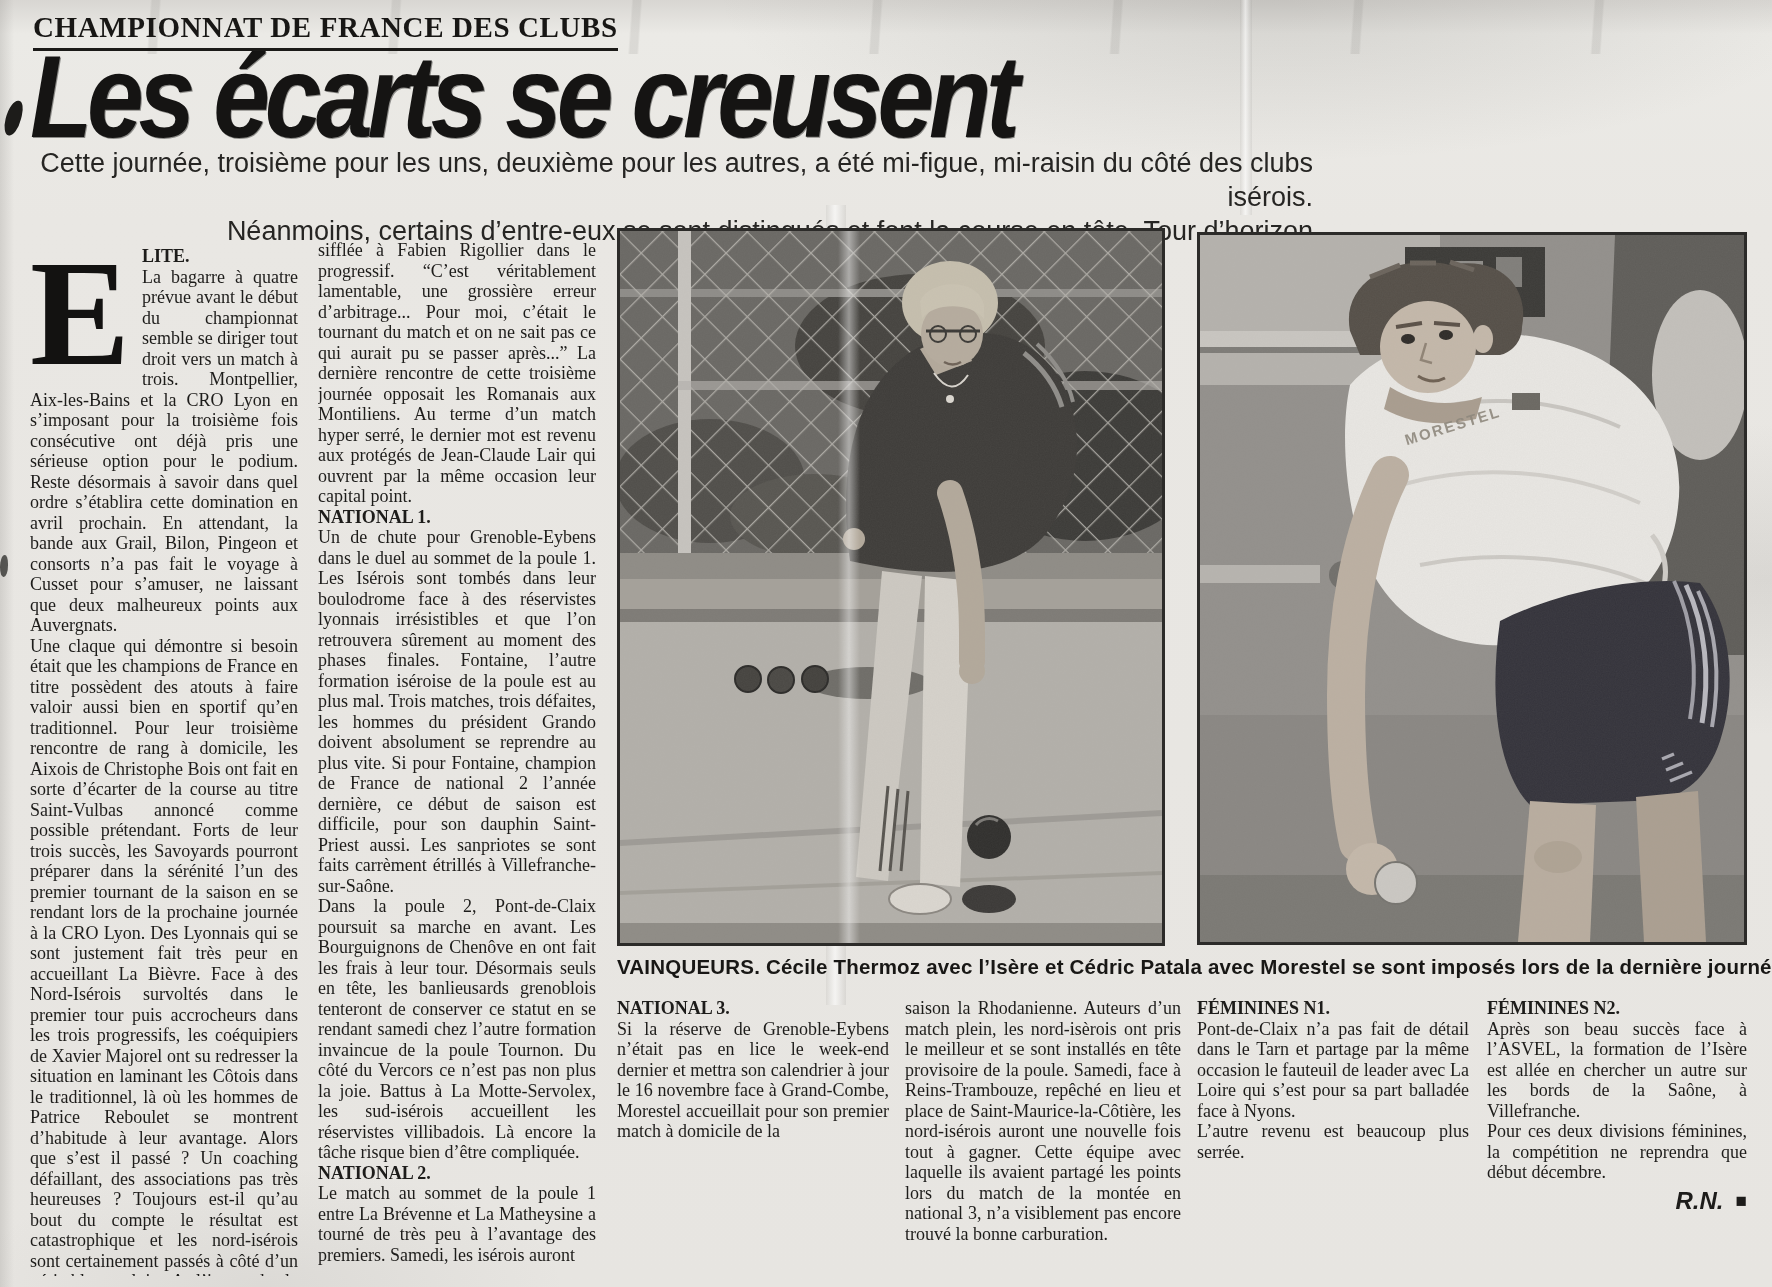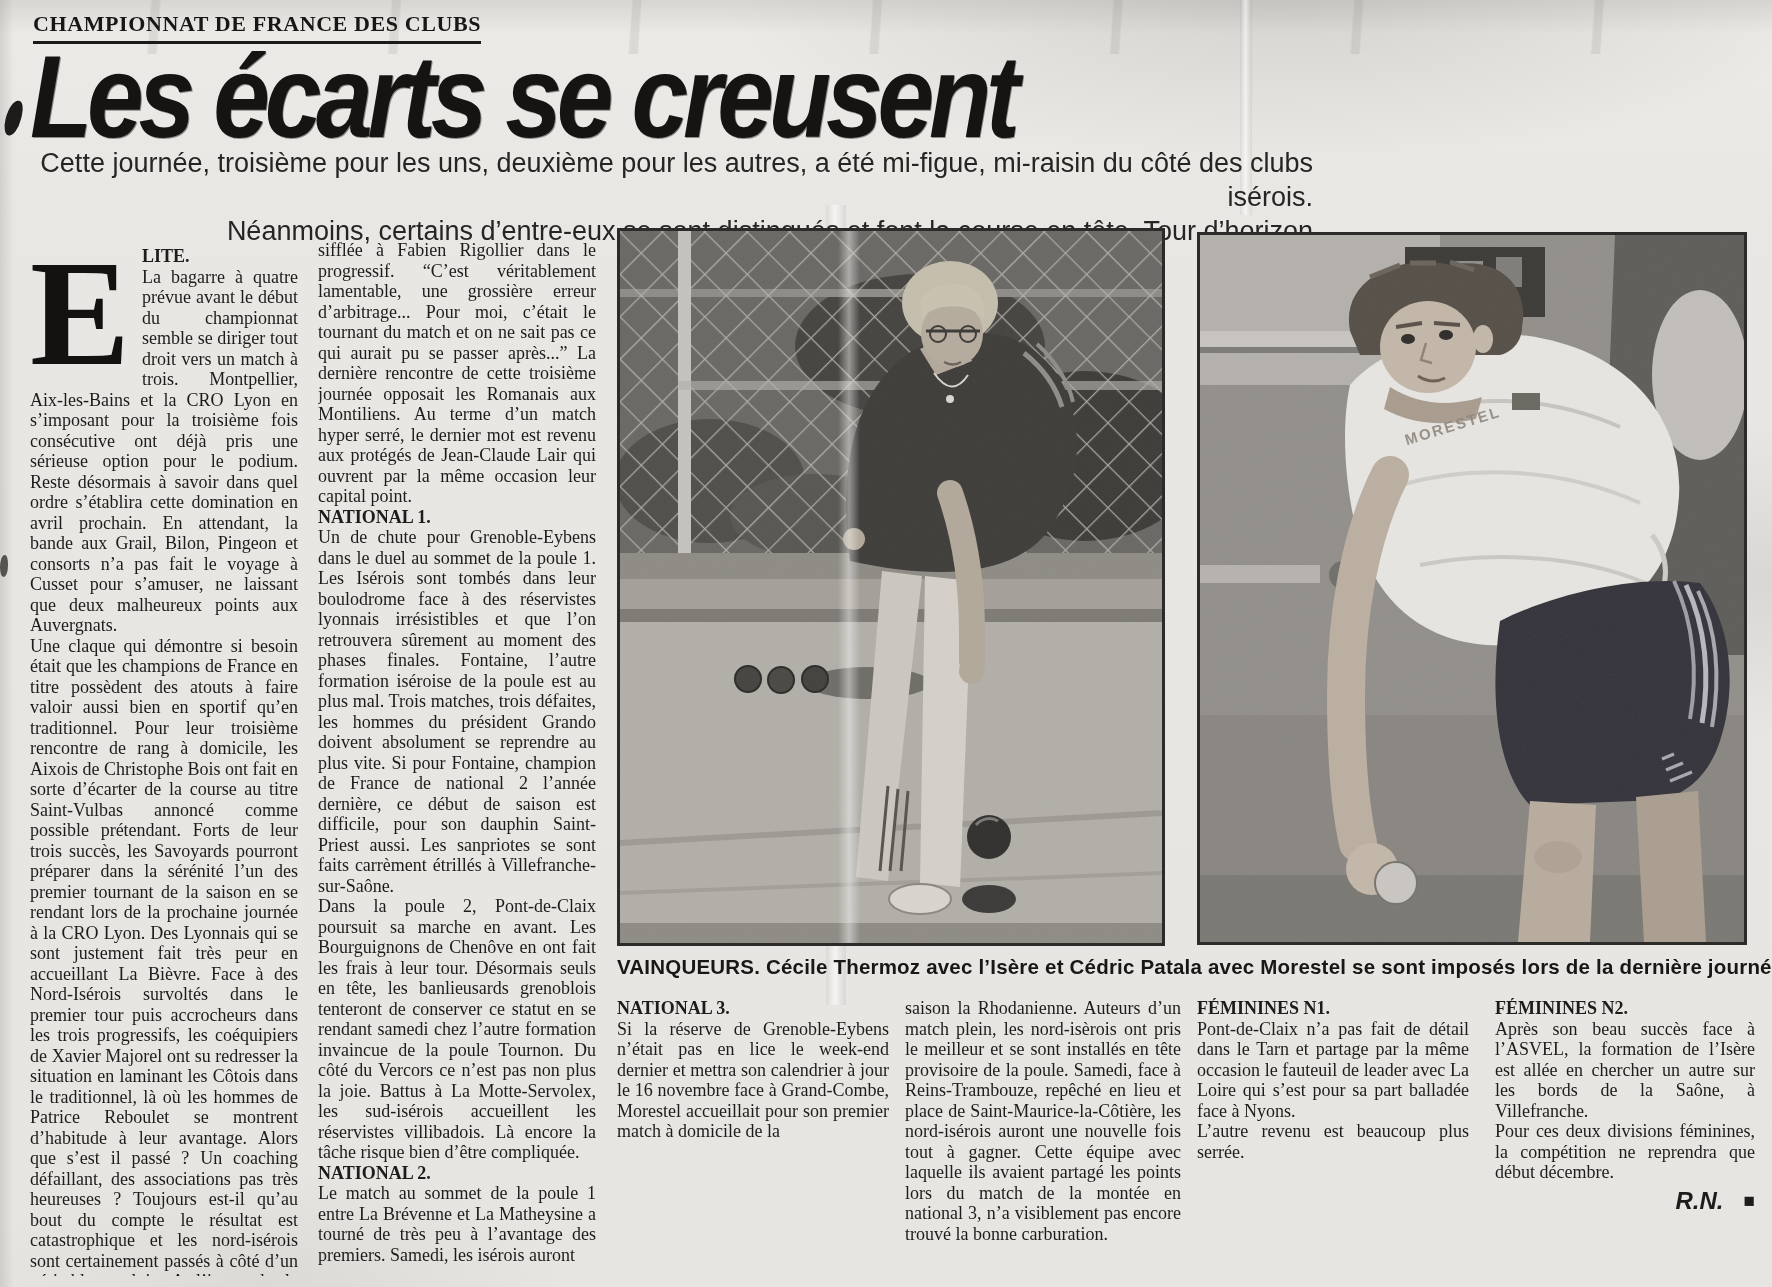"CHAMPIONNAT DE FRANCE DES CLUBS" .kicker { font-size: 22px -> 29px }
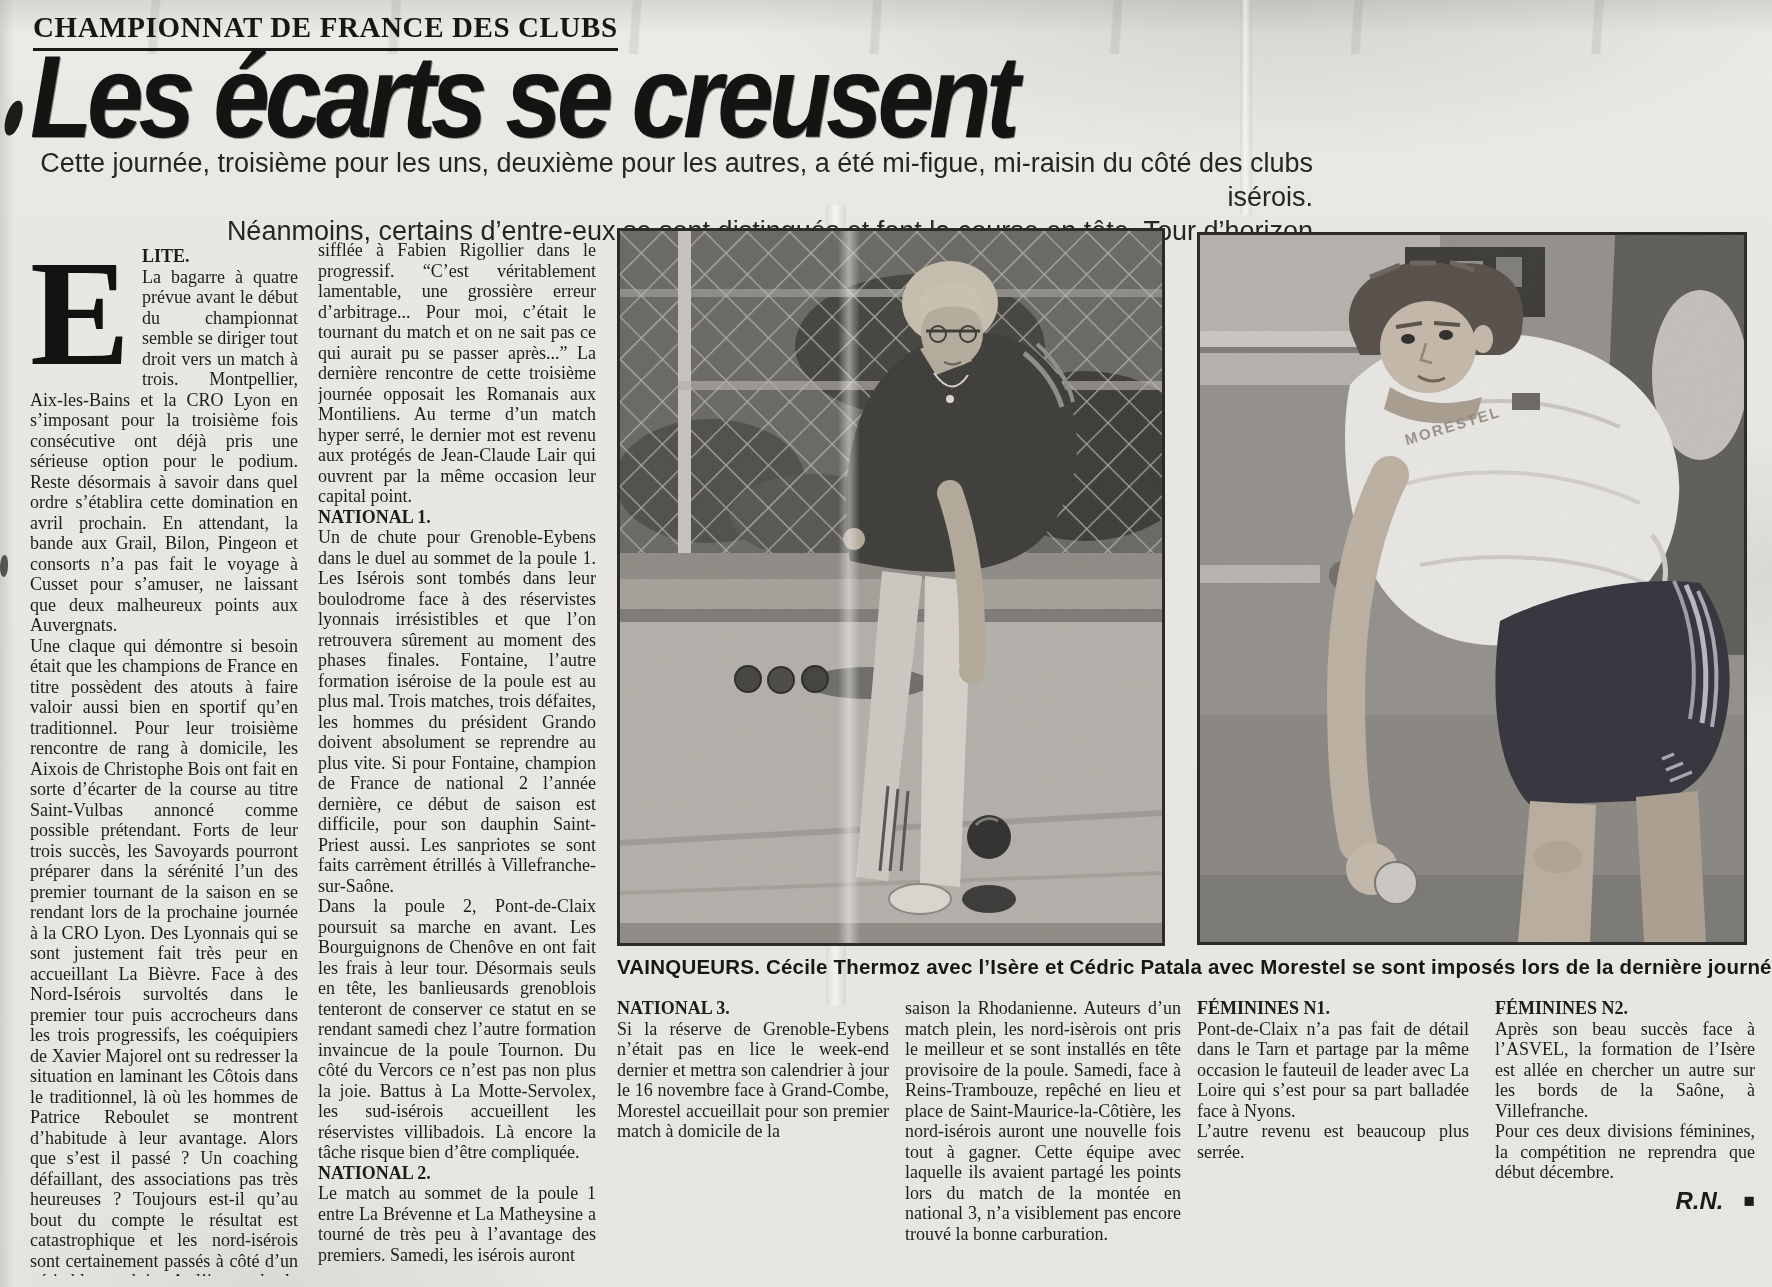"FÉMININES N2." div.col { margin-left: 8px -> none }
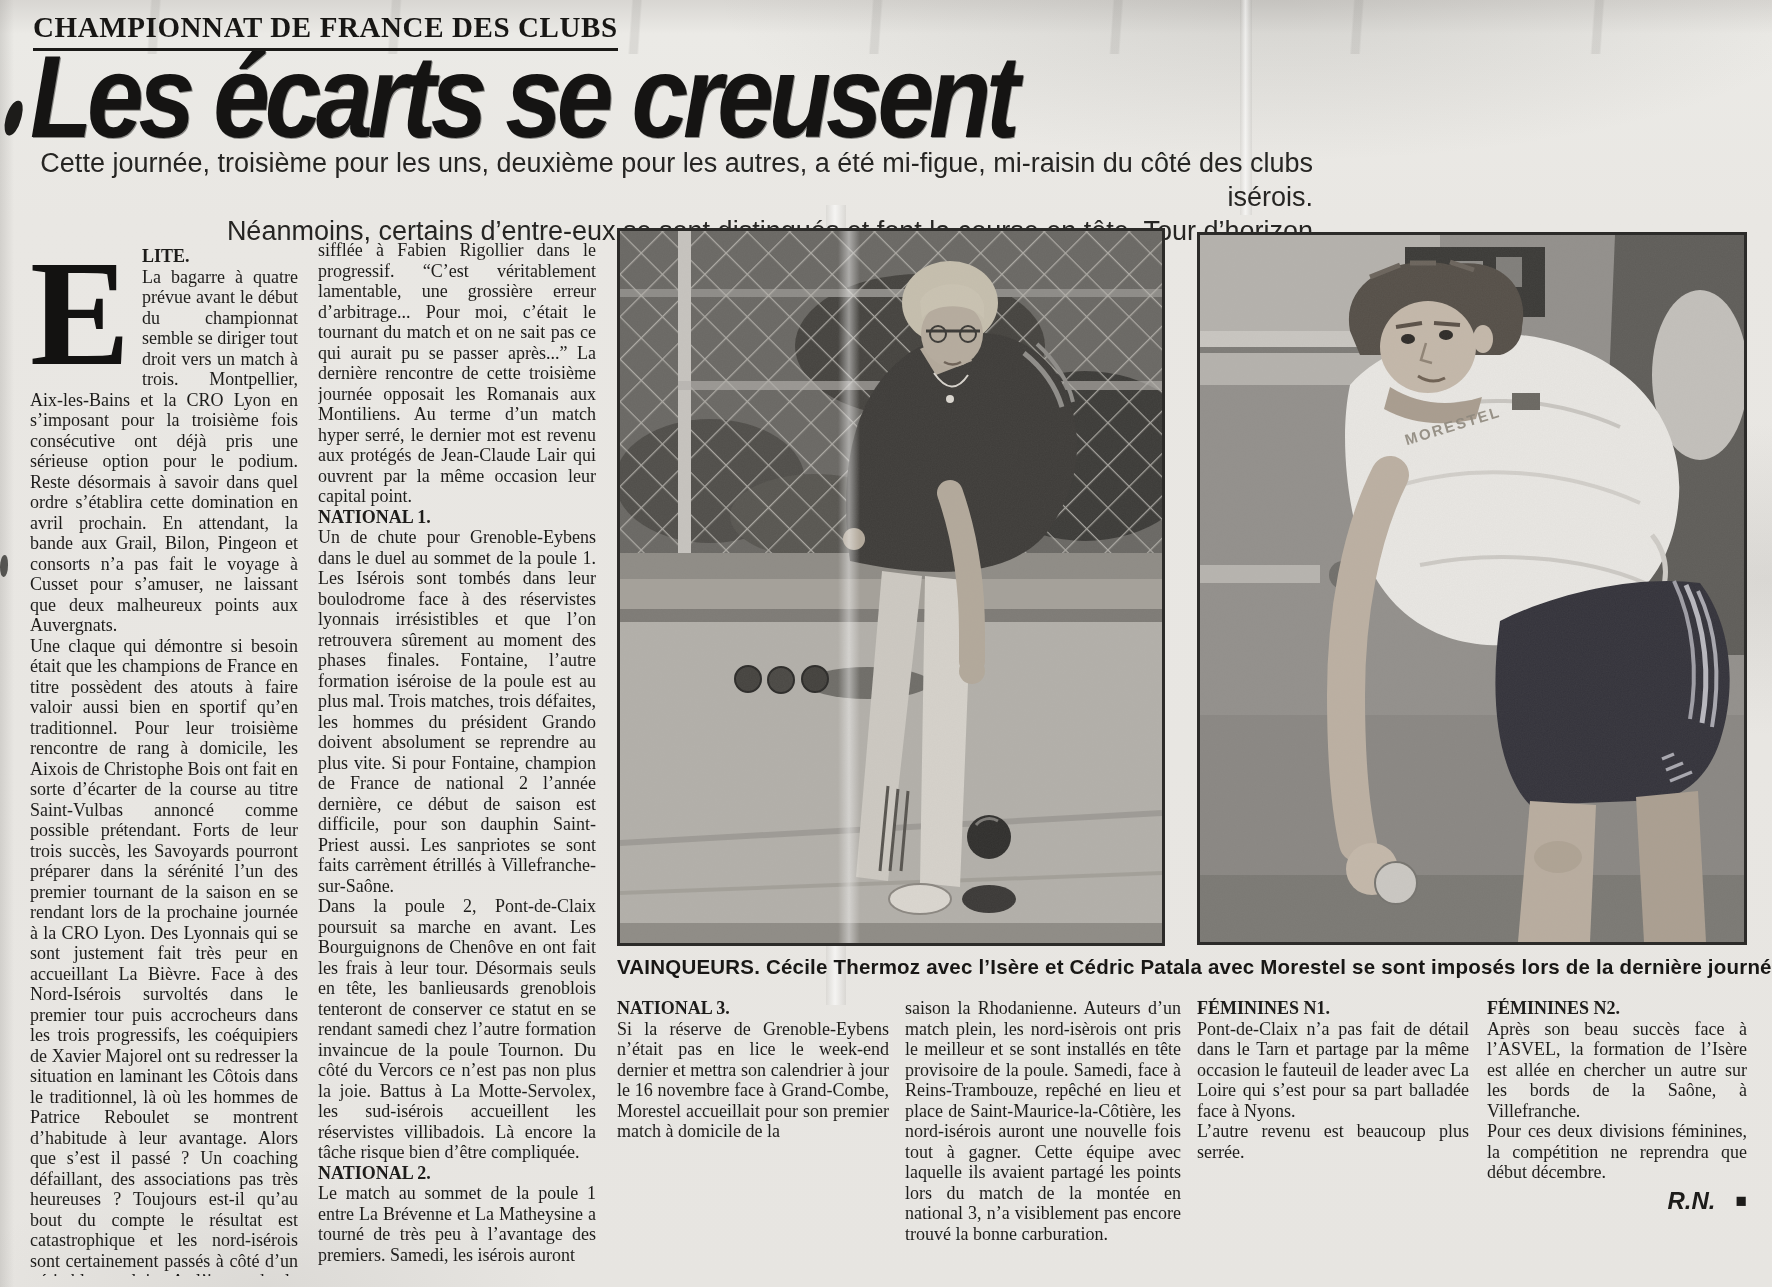"R.N." .sig { gap: 20px -> 12px }
